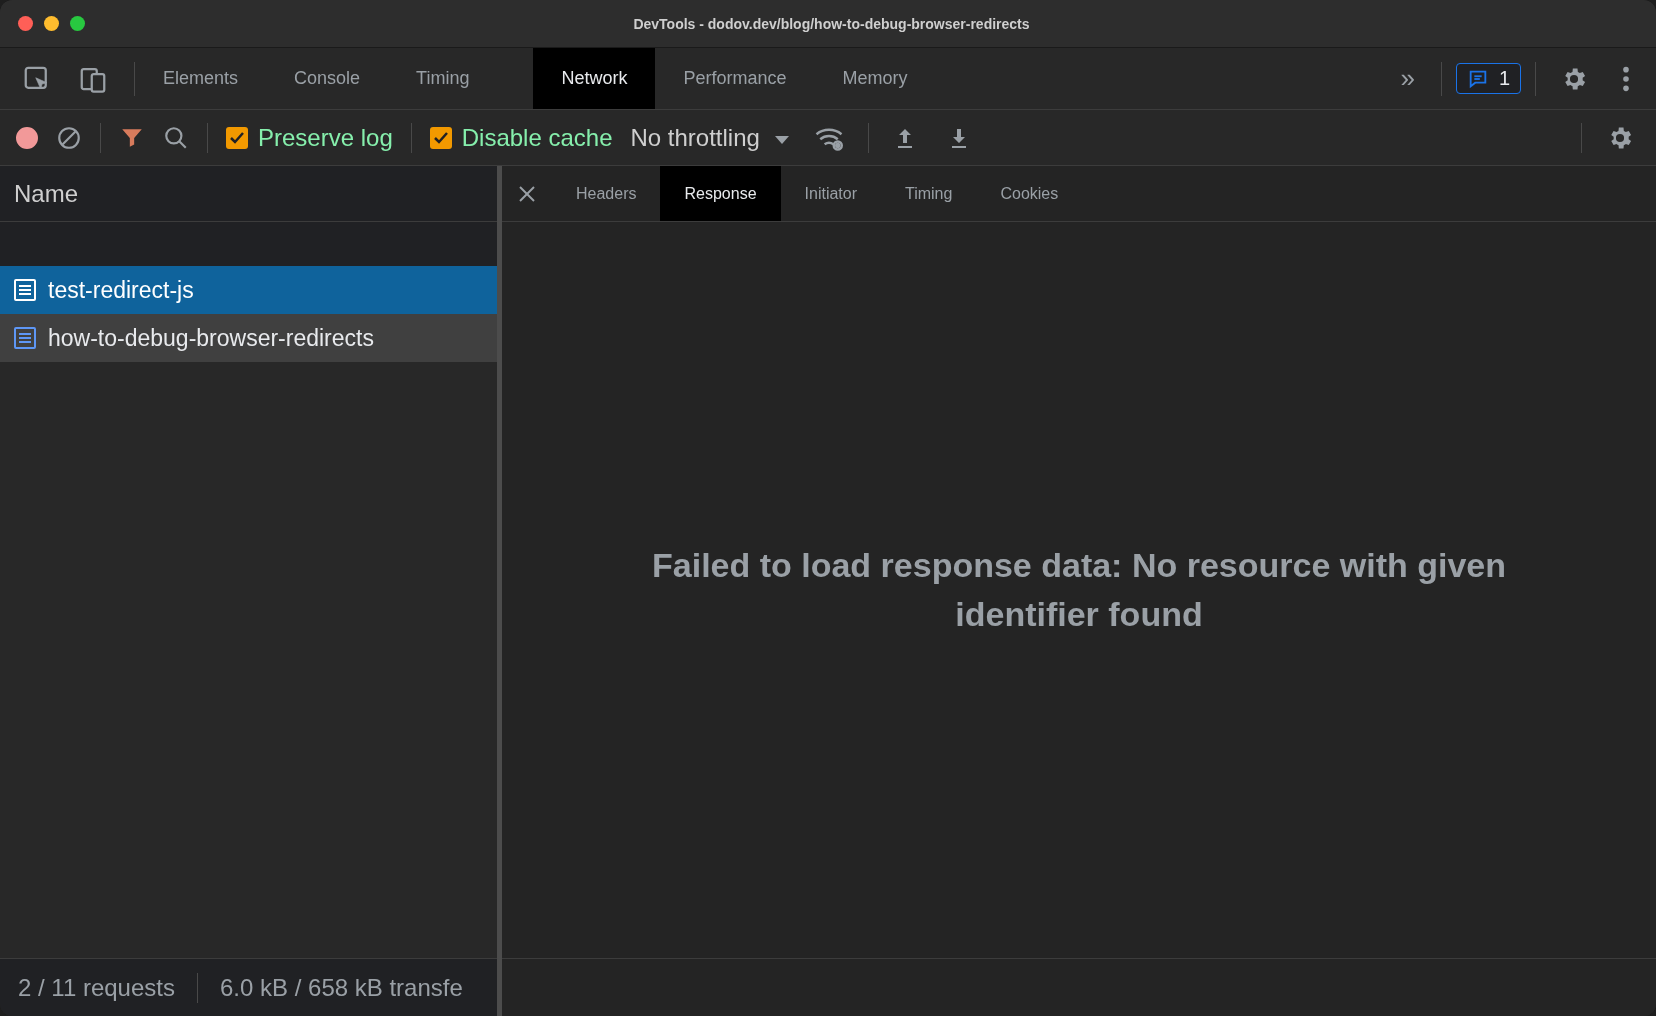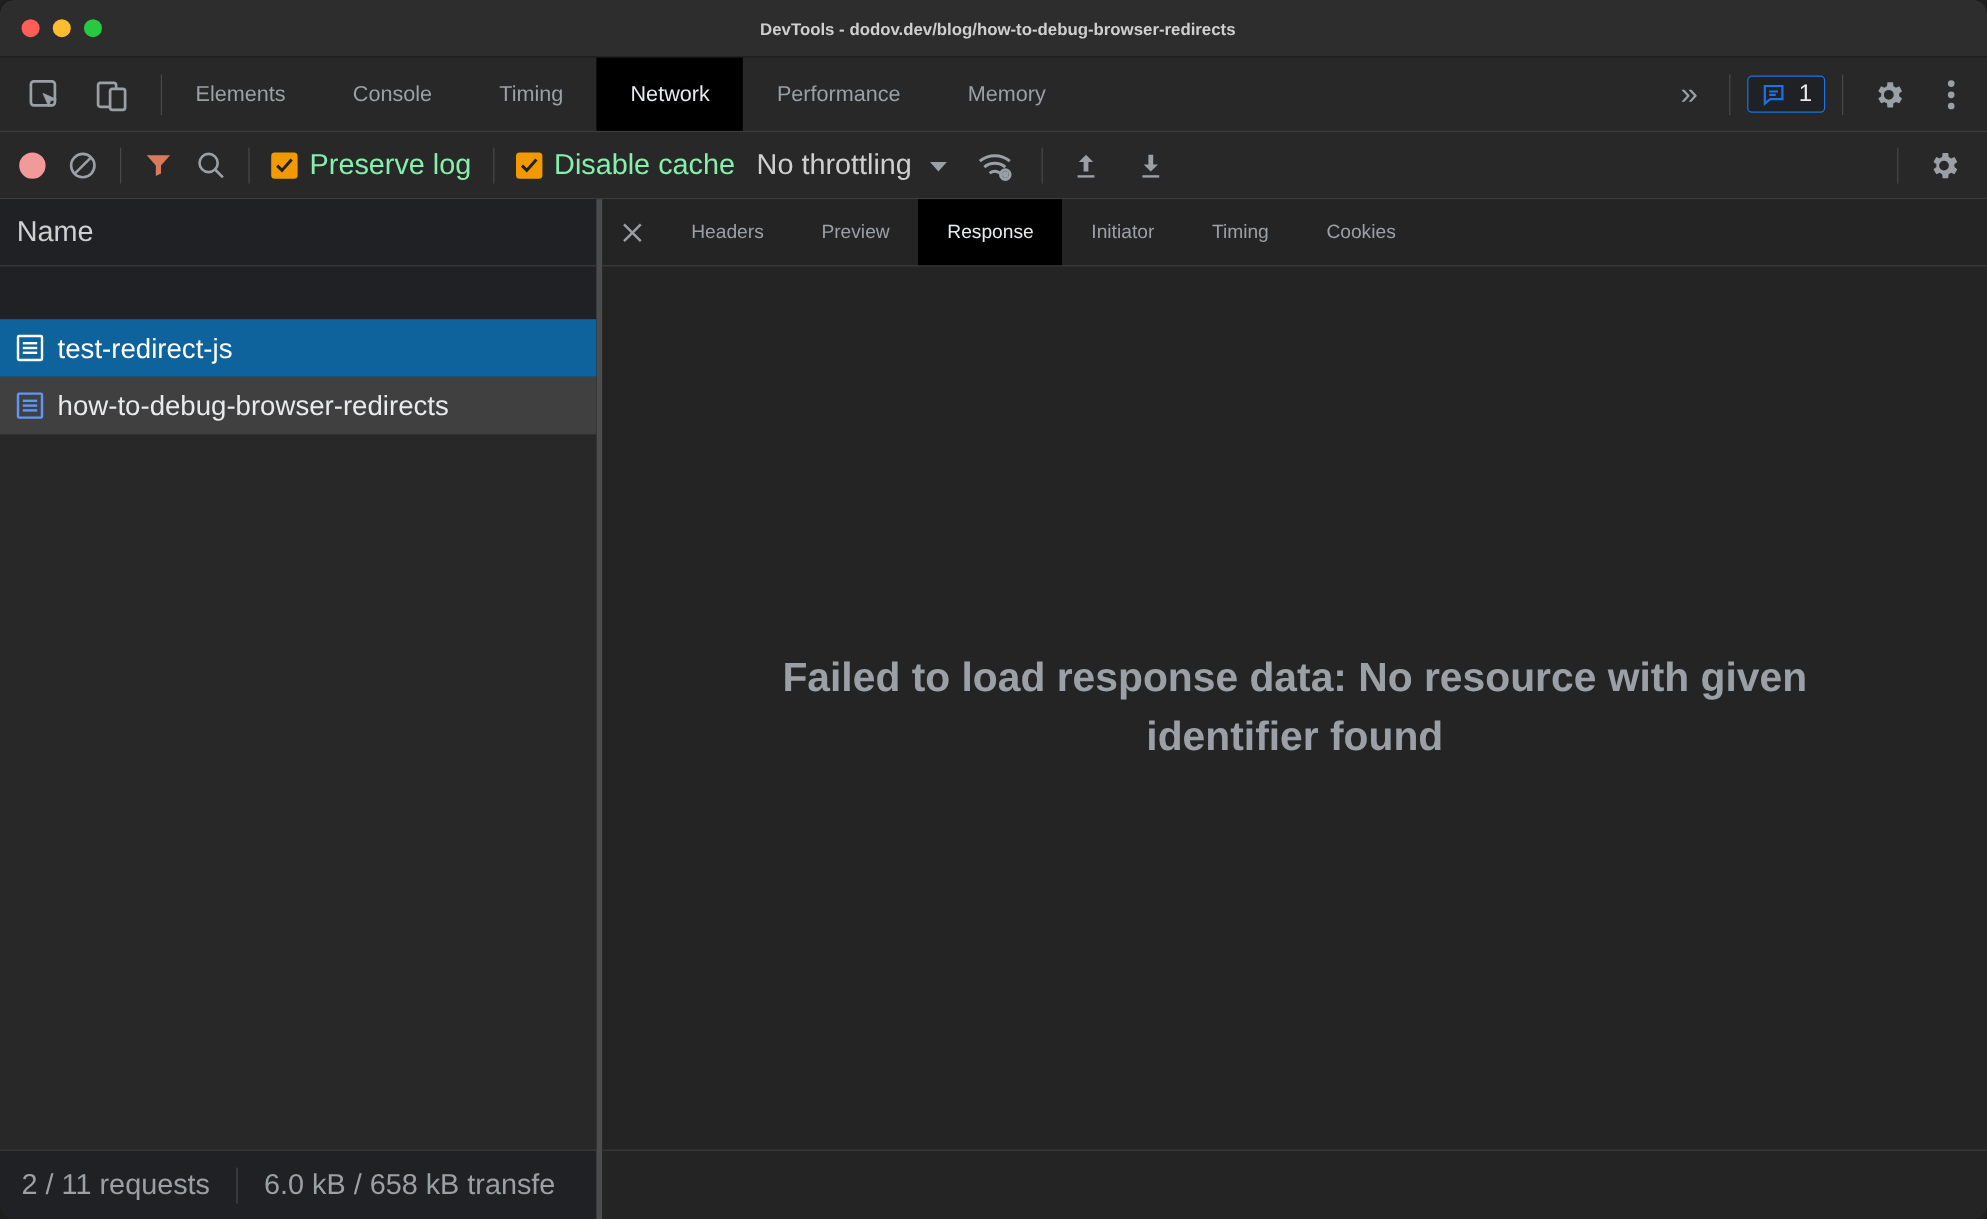"Network" .main-tab.active { margin-left: none -> 36px }
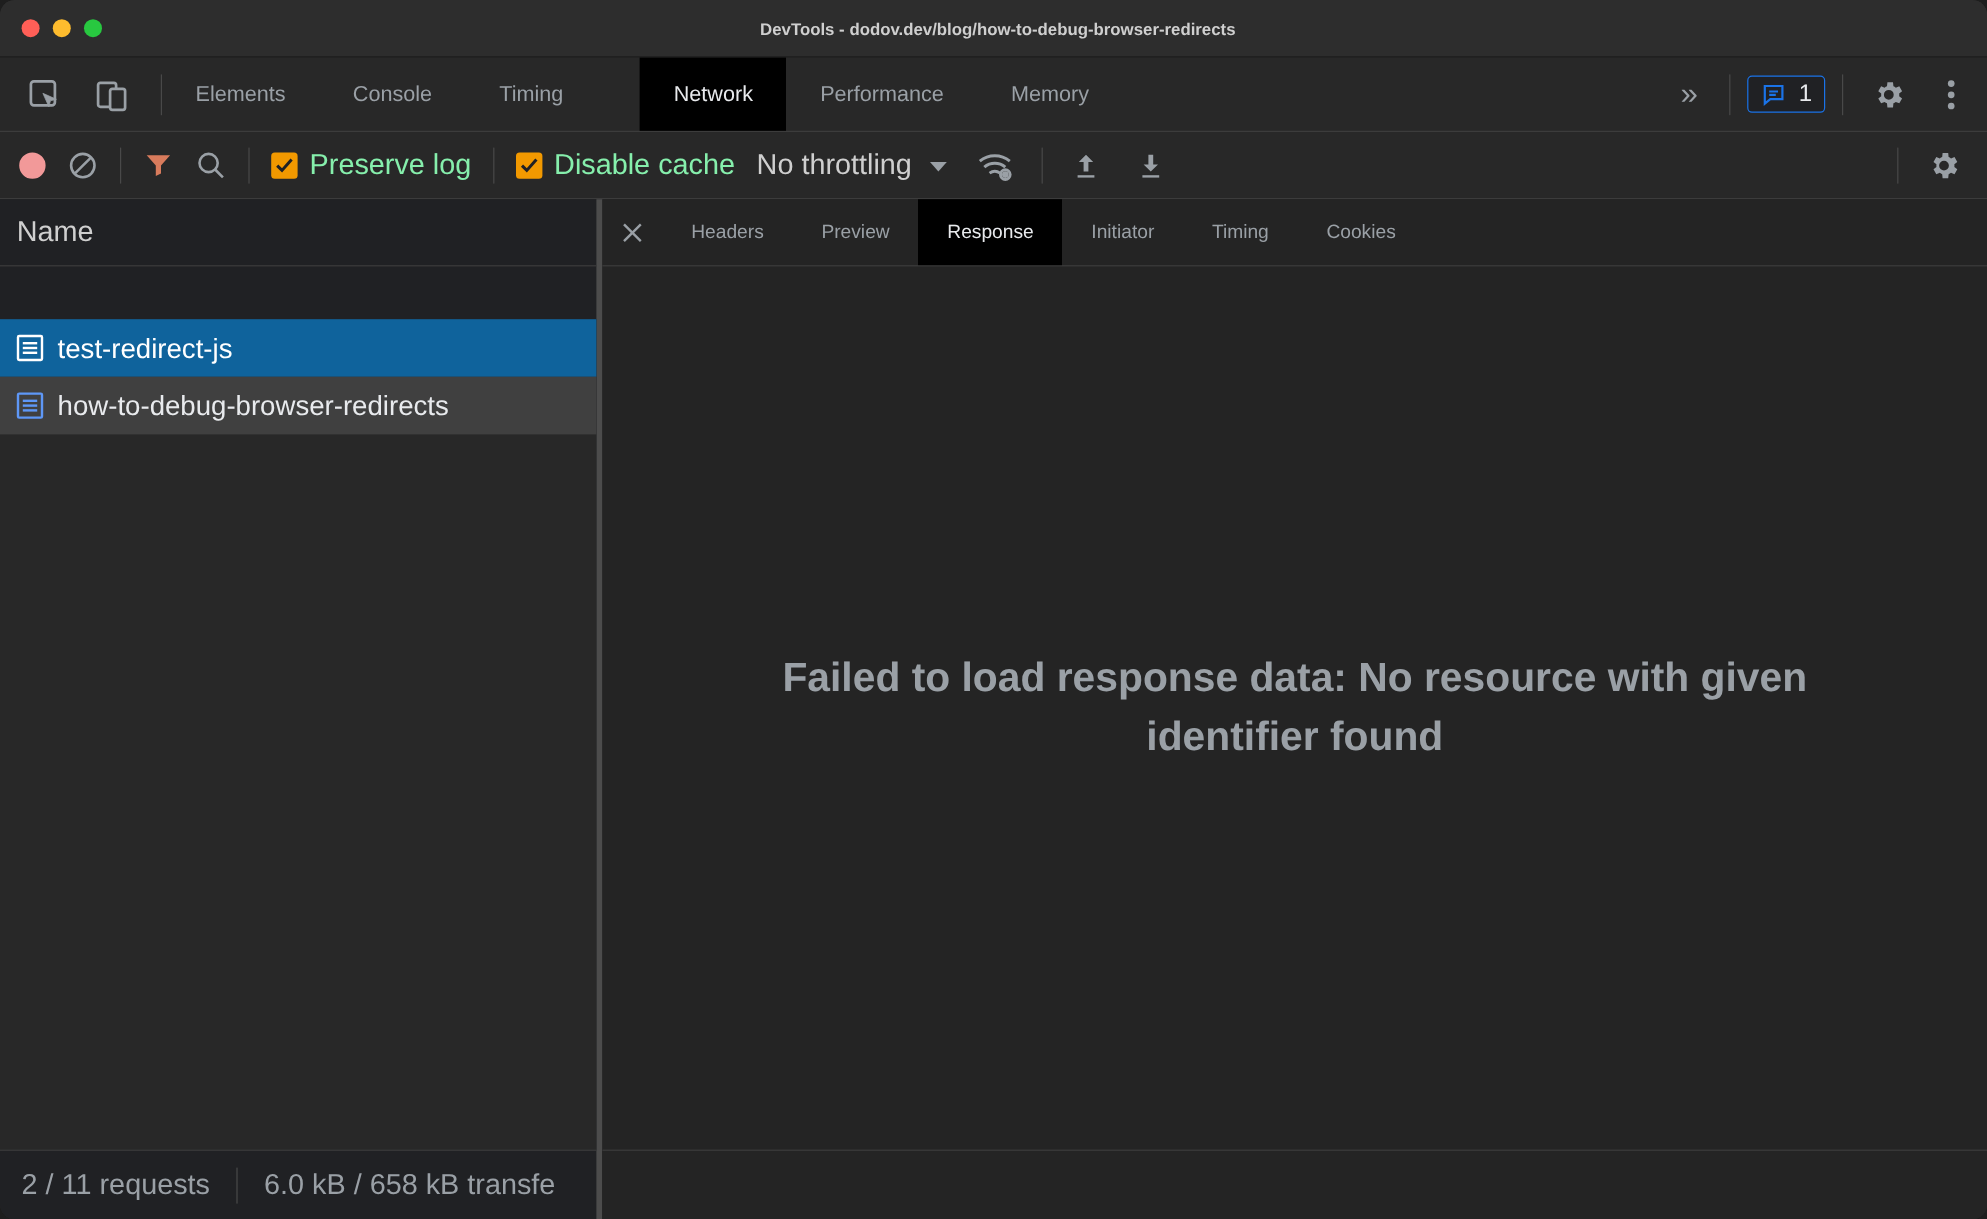"Preview" div.dtab { html: <div>Preview</div> -> none }
